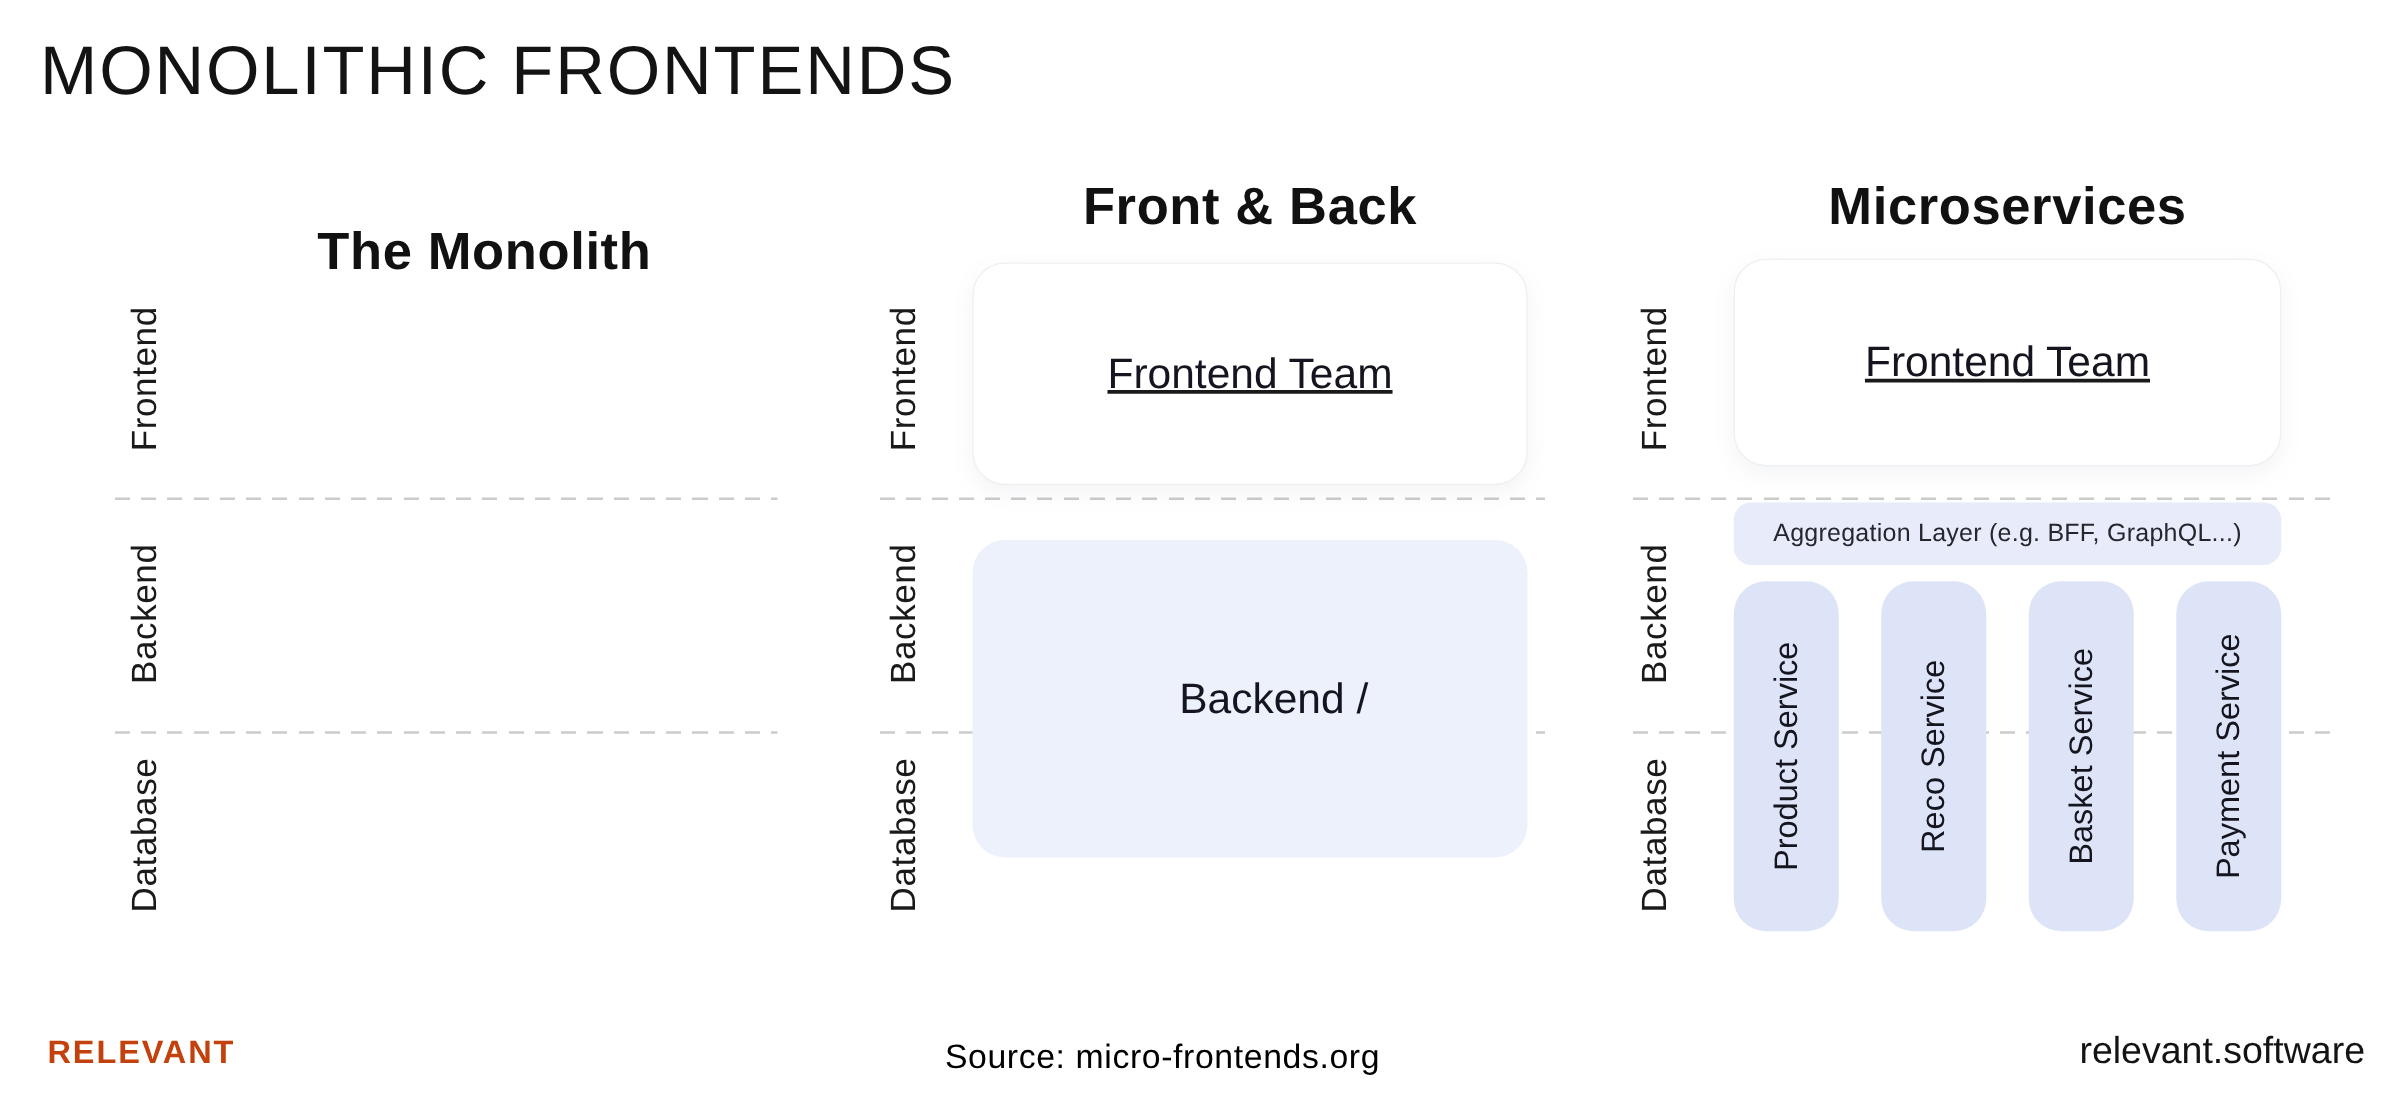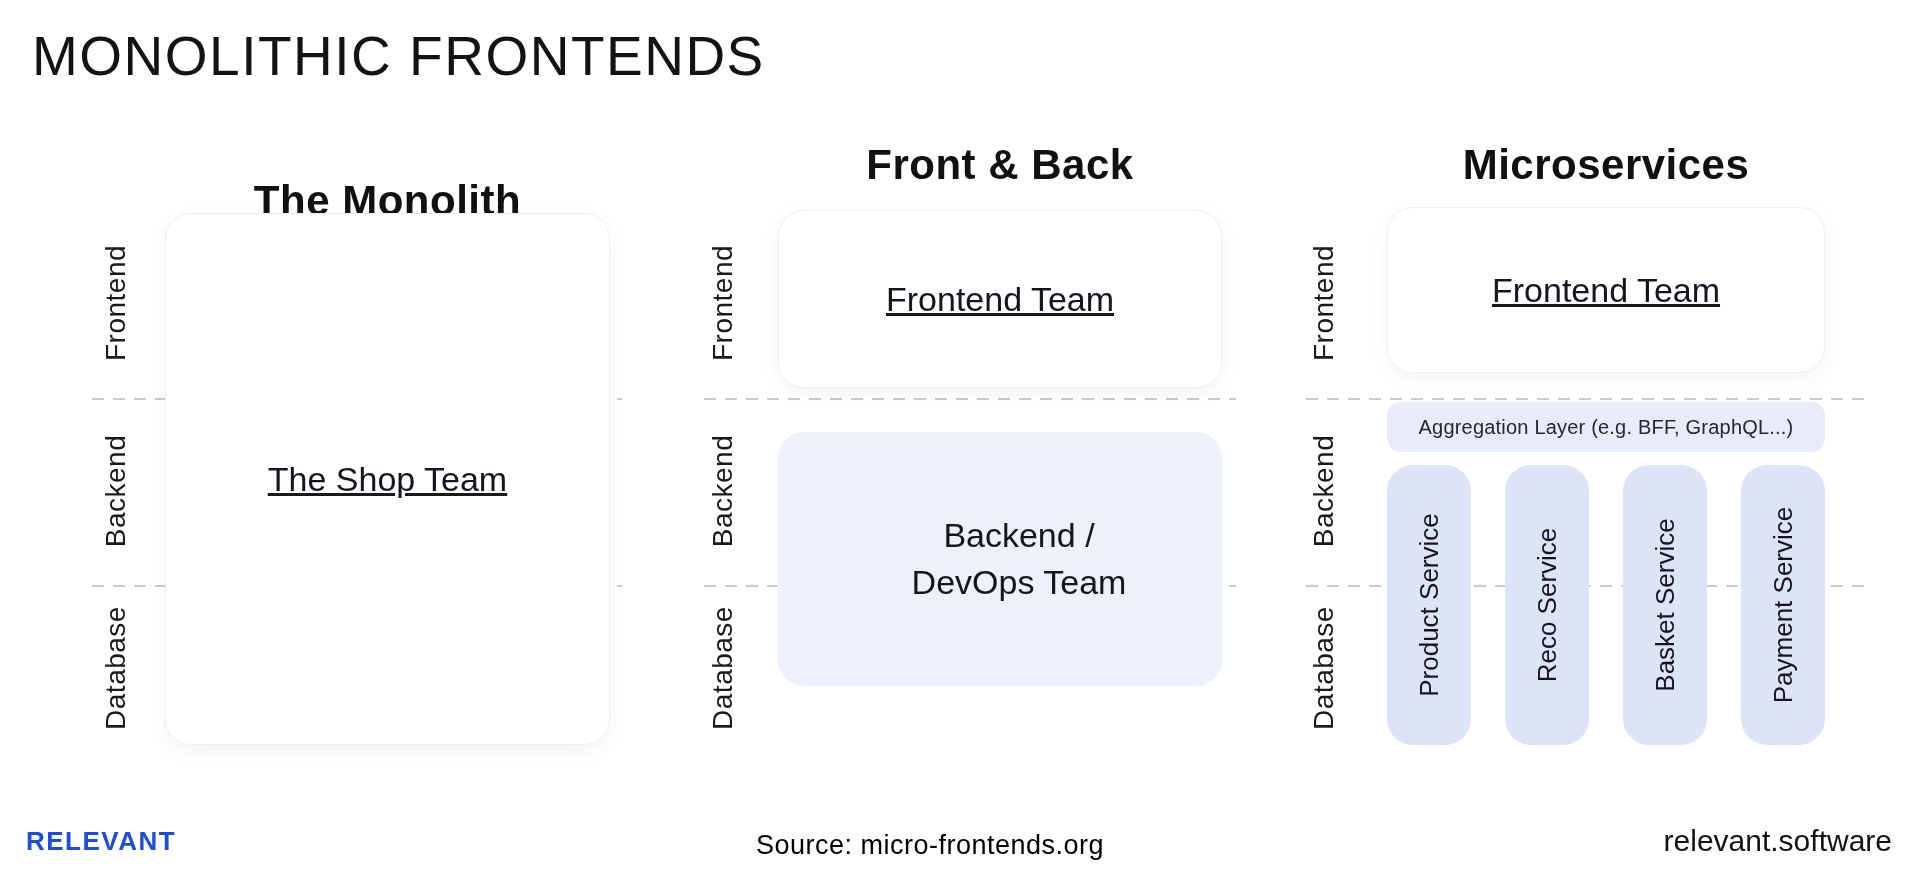"The Shop Team" div.box { html: <div> <div>The Shop Team</div> </div> -> none }
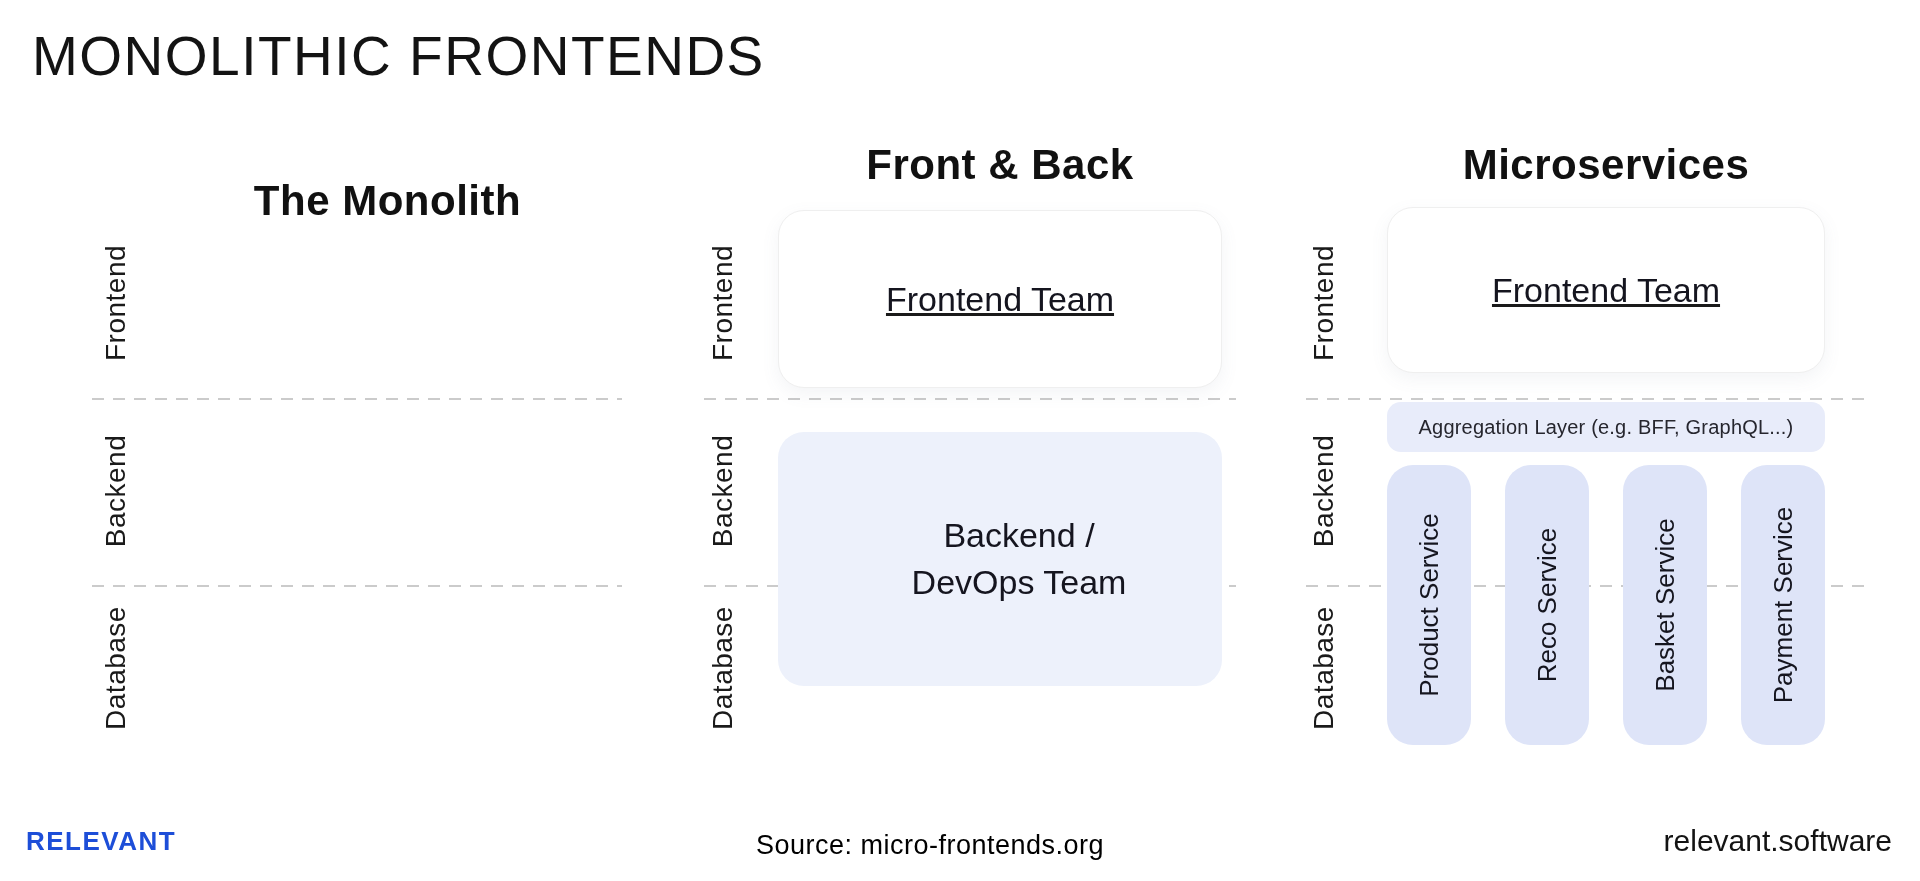"DevOps Team" div { html: <div>DevOps Team</div> -> none }
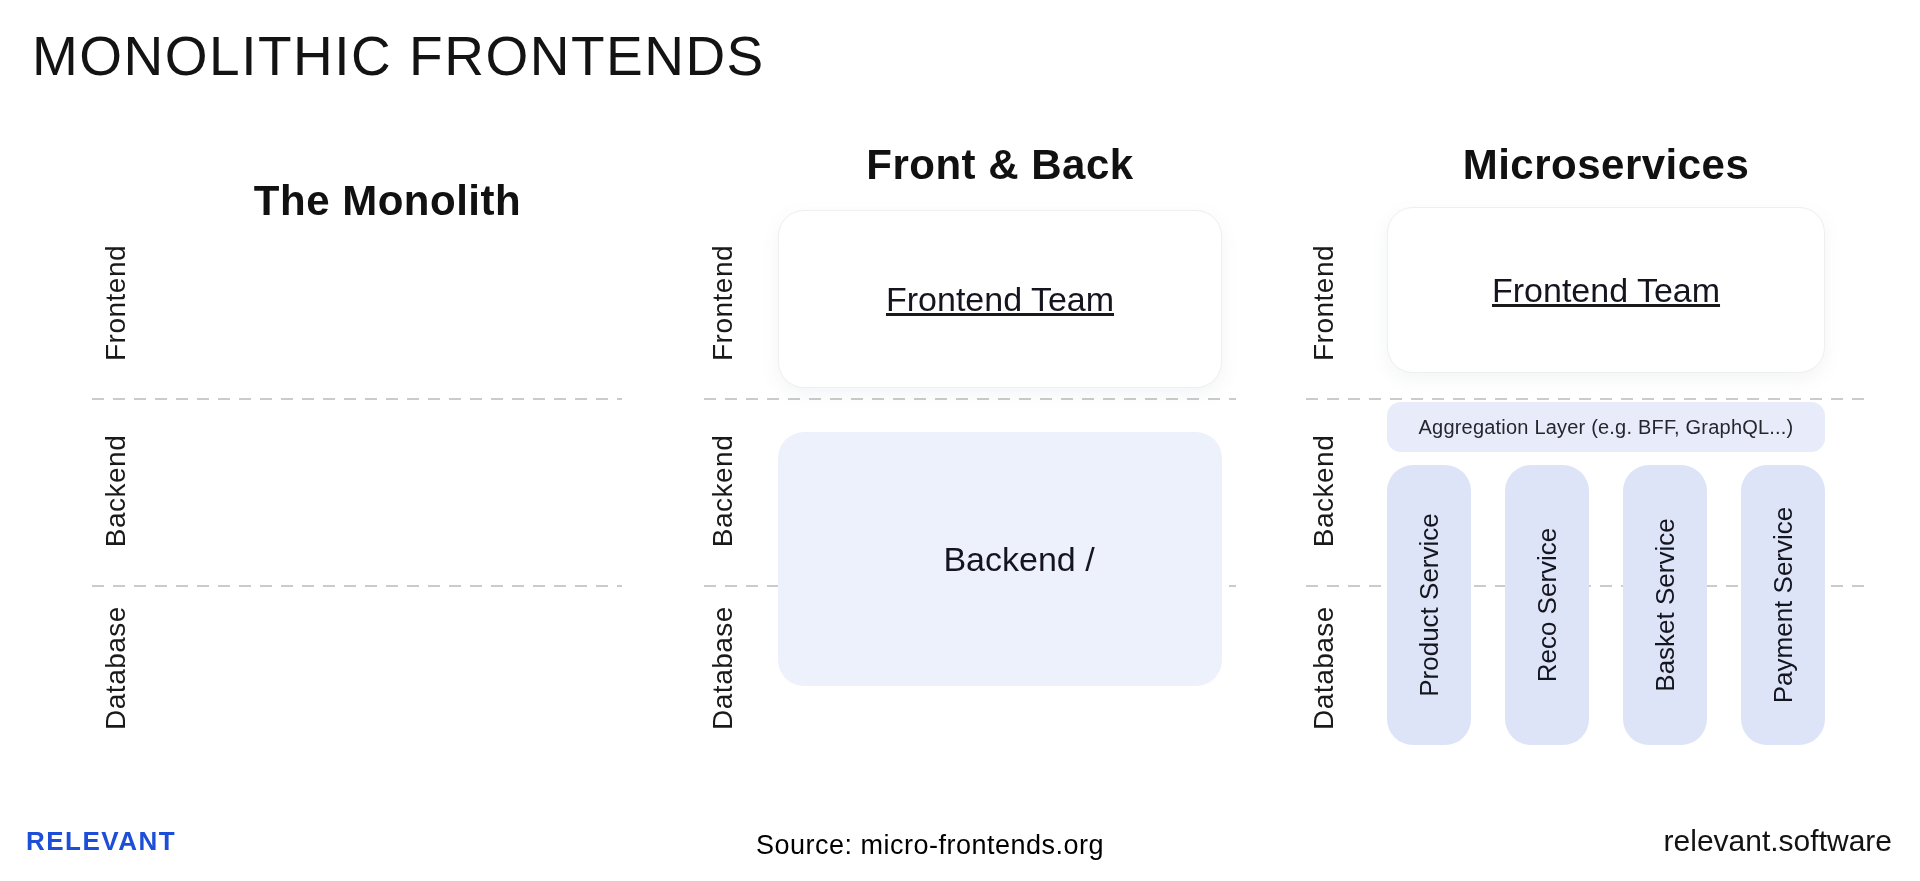"RELEVANT" .footer-logo { color: #1d4ed8 -> #c2410c; left: 26px -> 38px }
